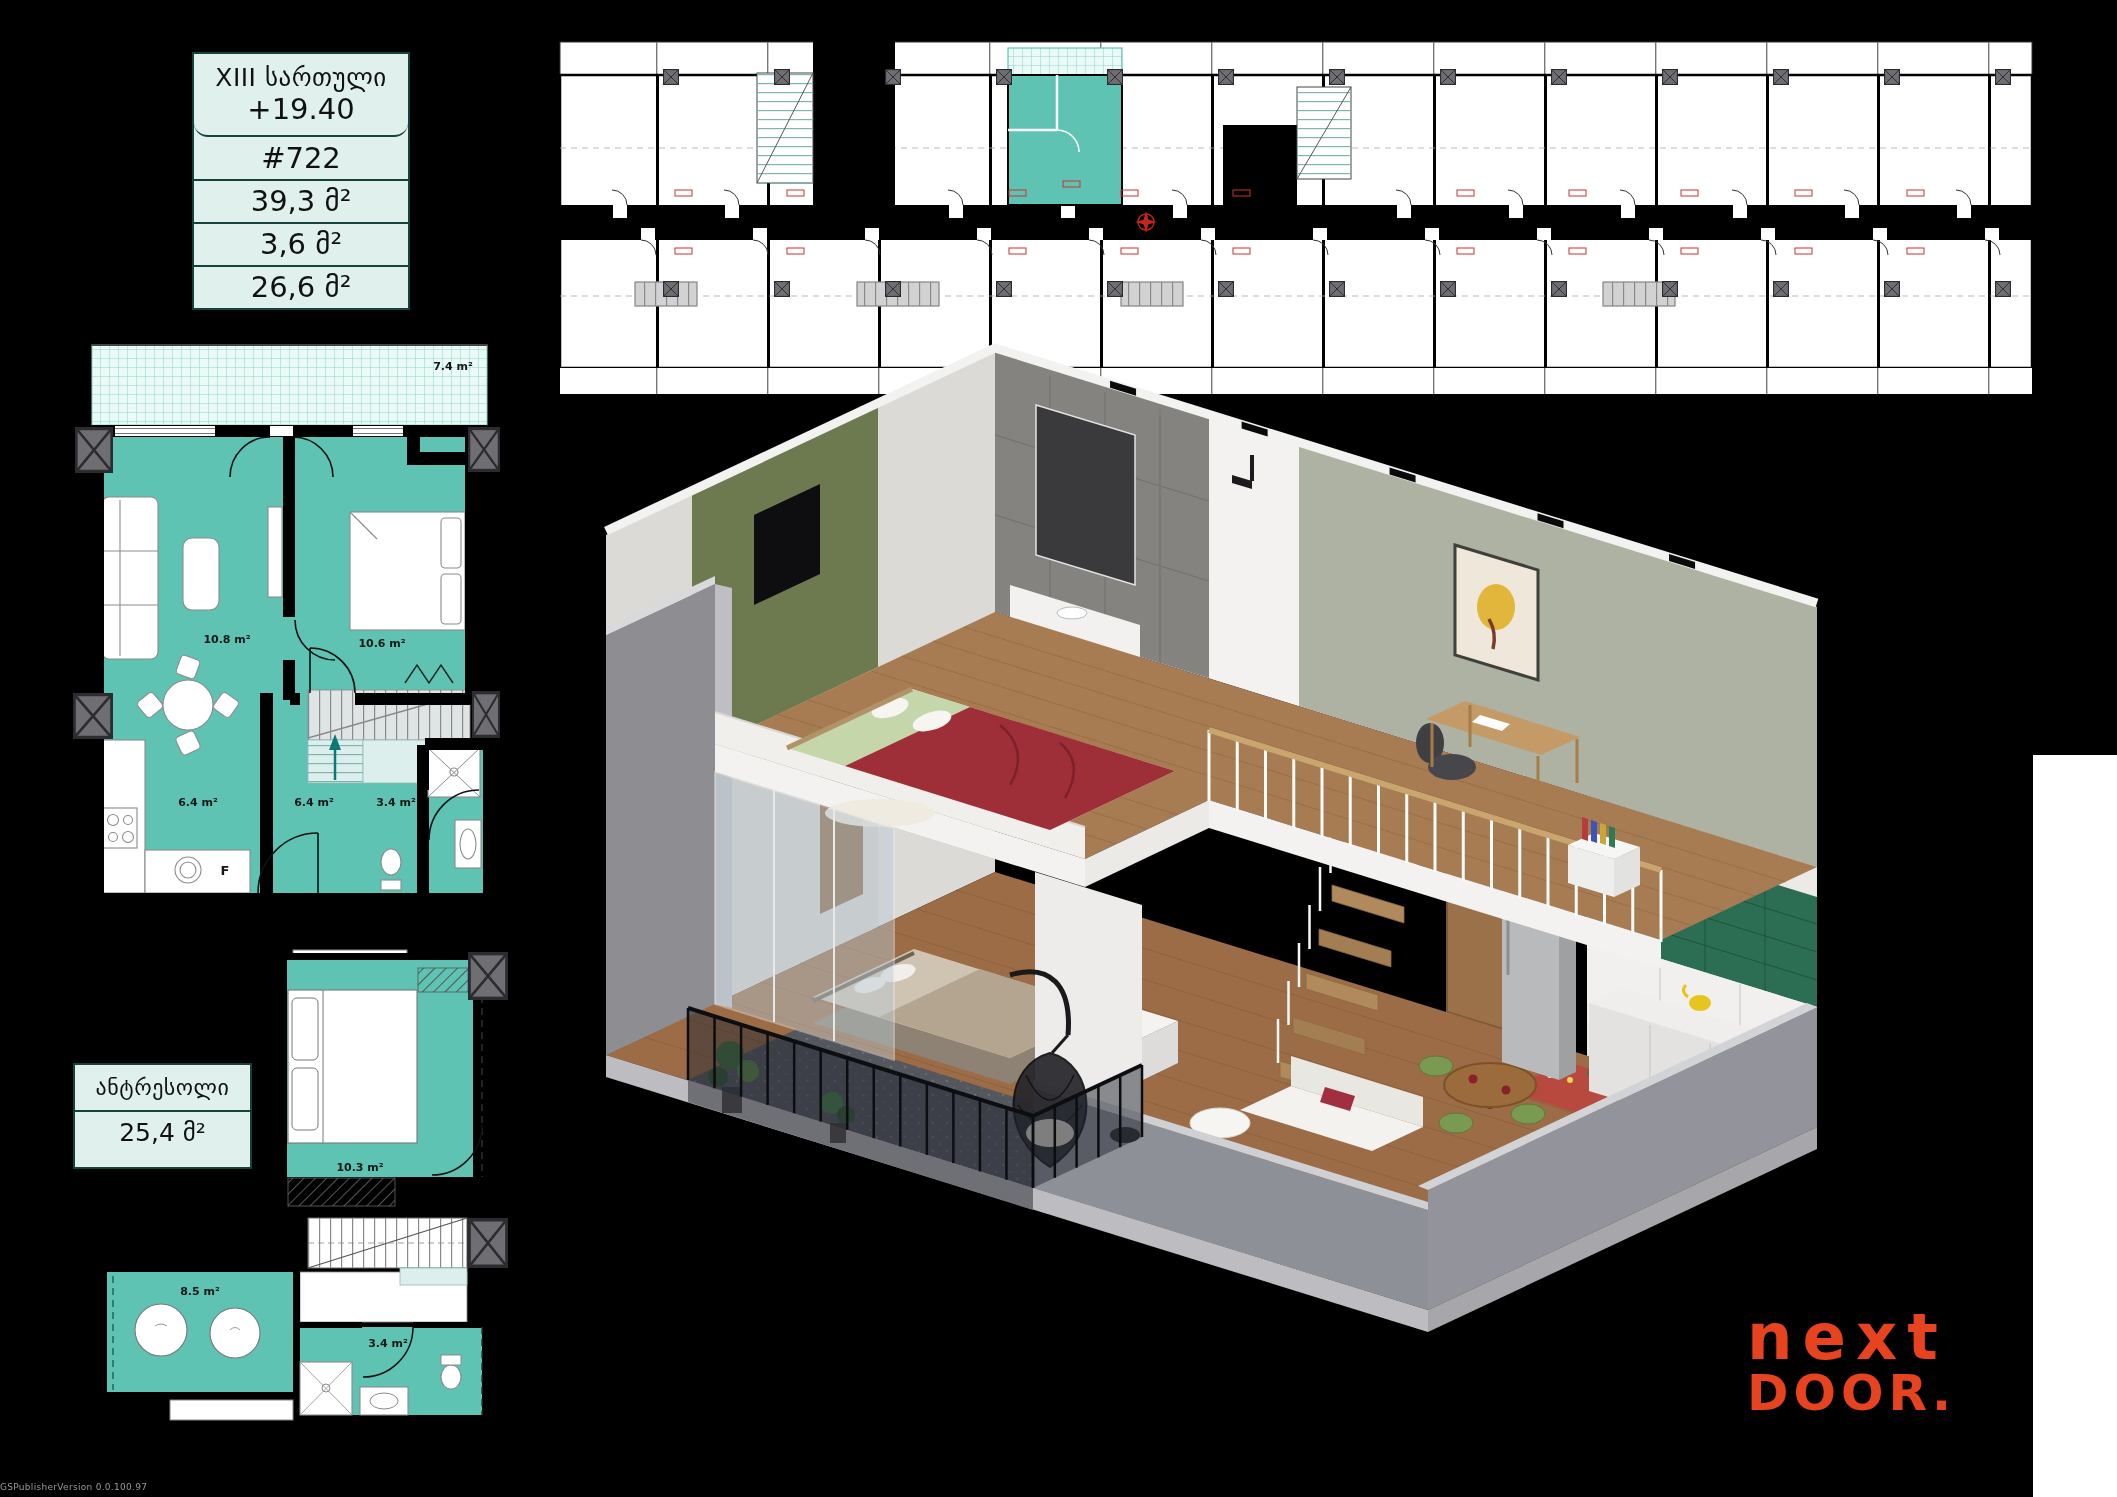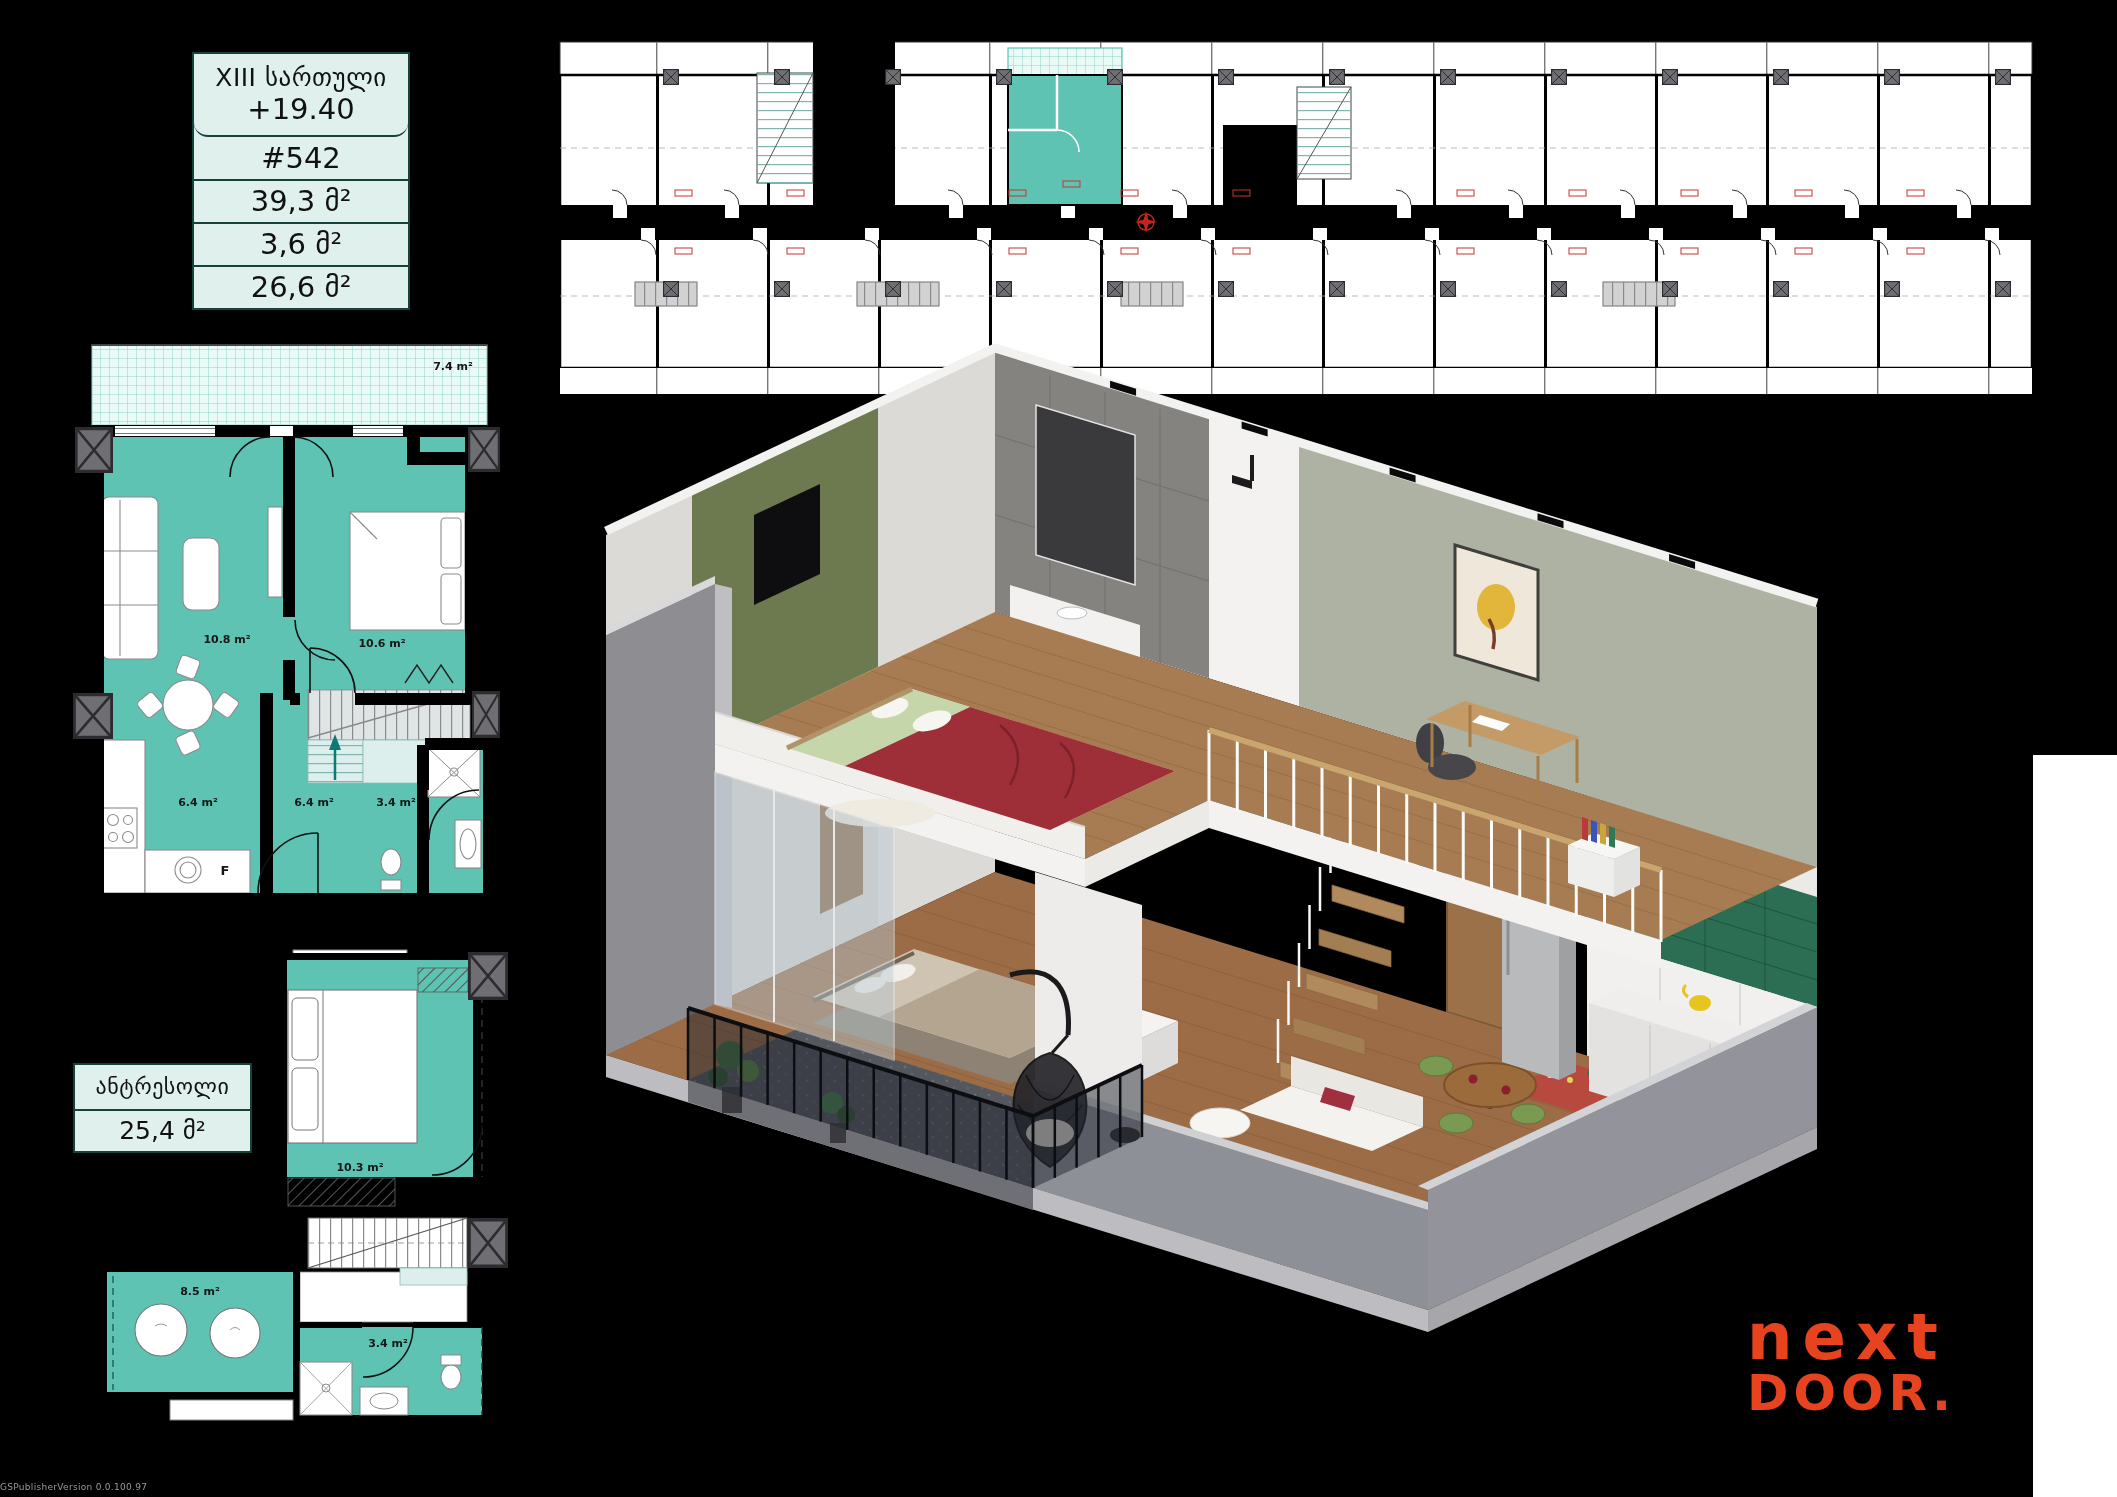"#542" div.row { text: 542 -> 722 }
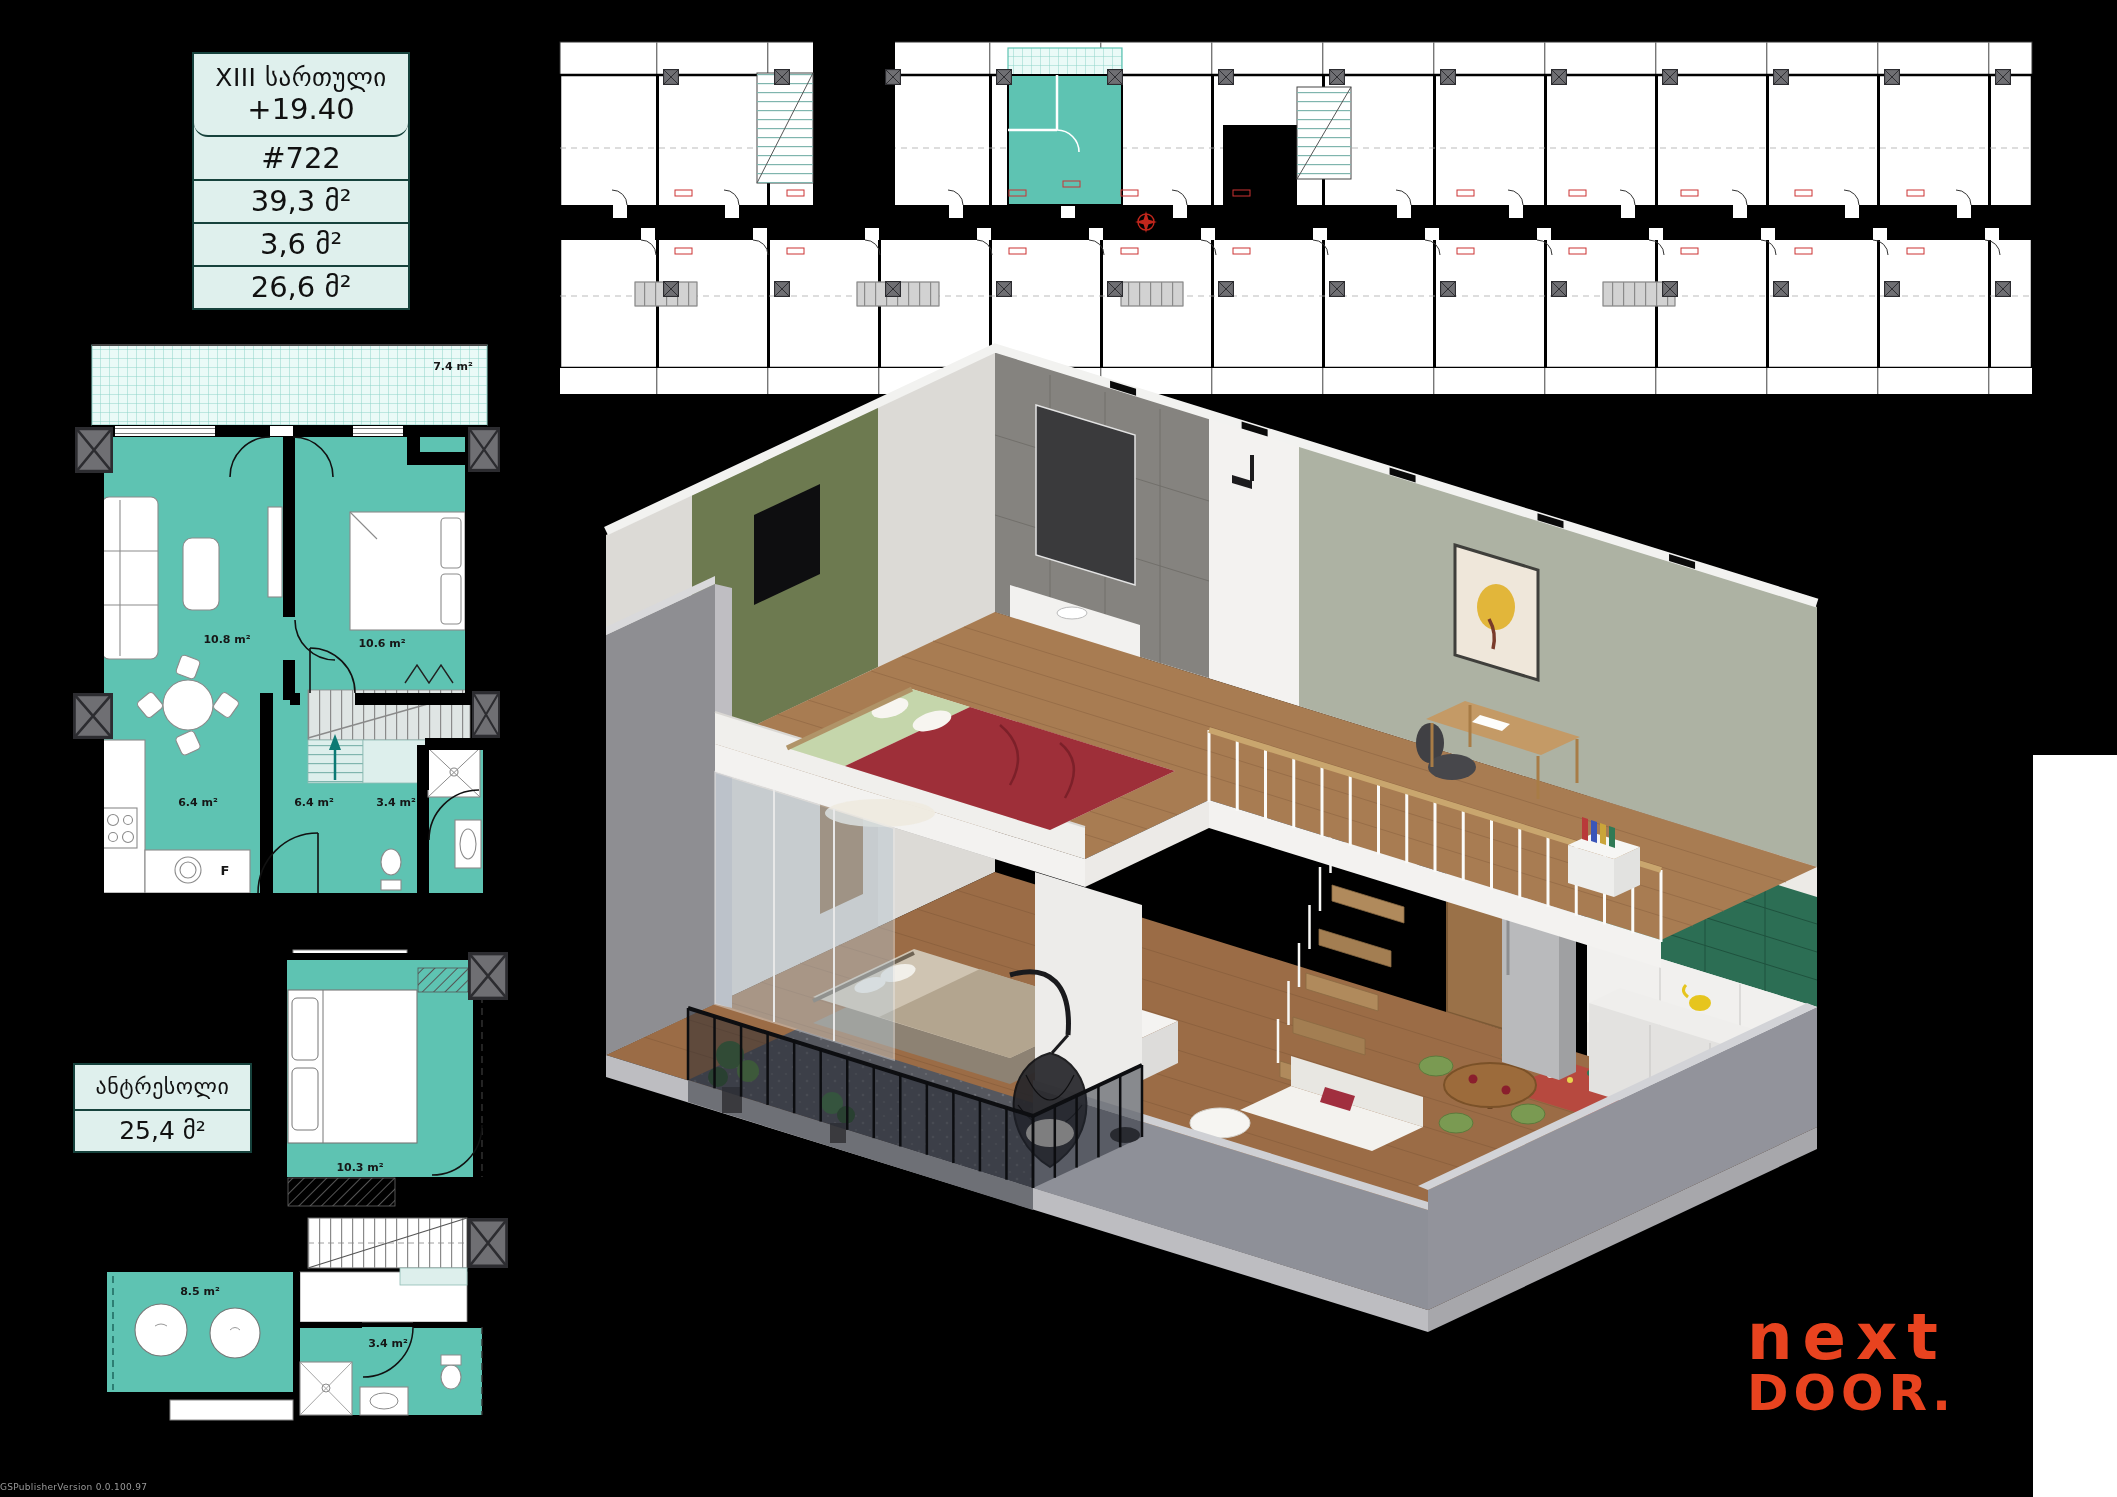"ანტრესოლი" #mezz-table { height: 90px -> 106px }
